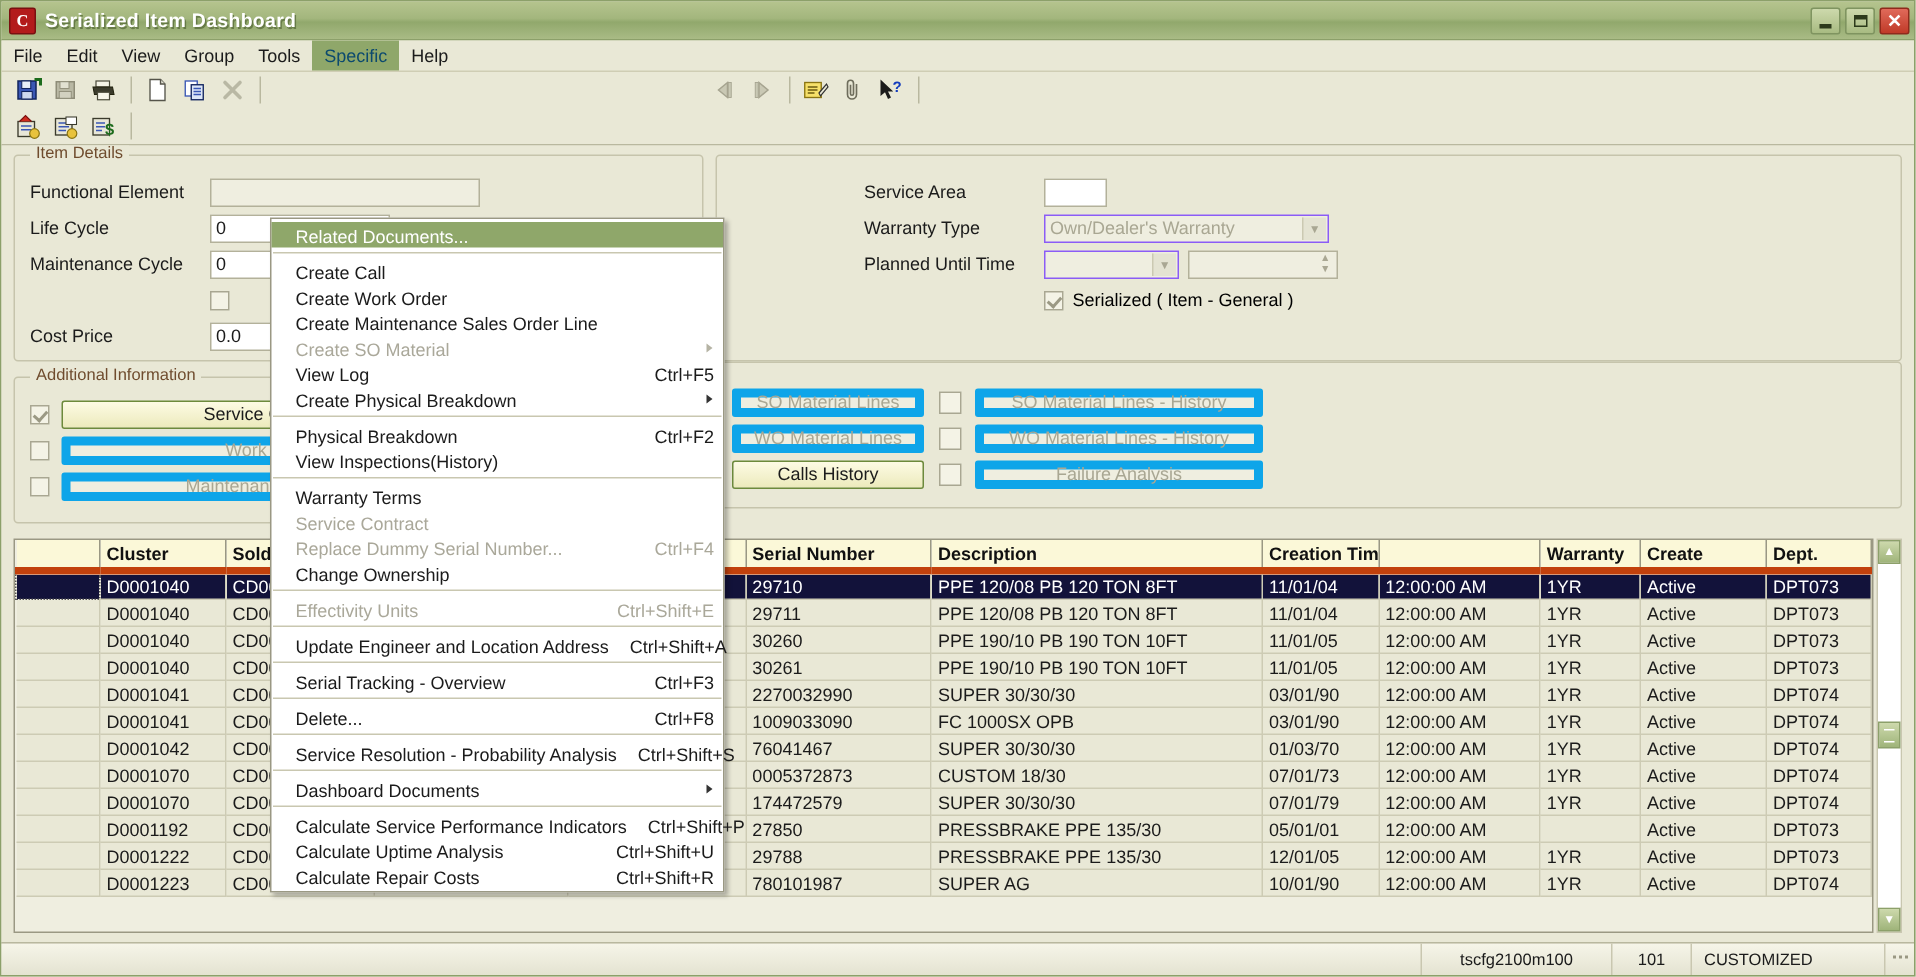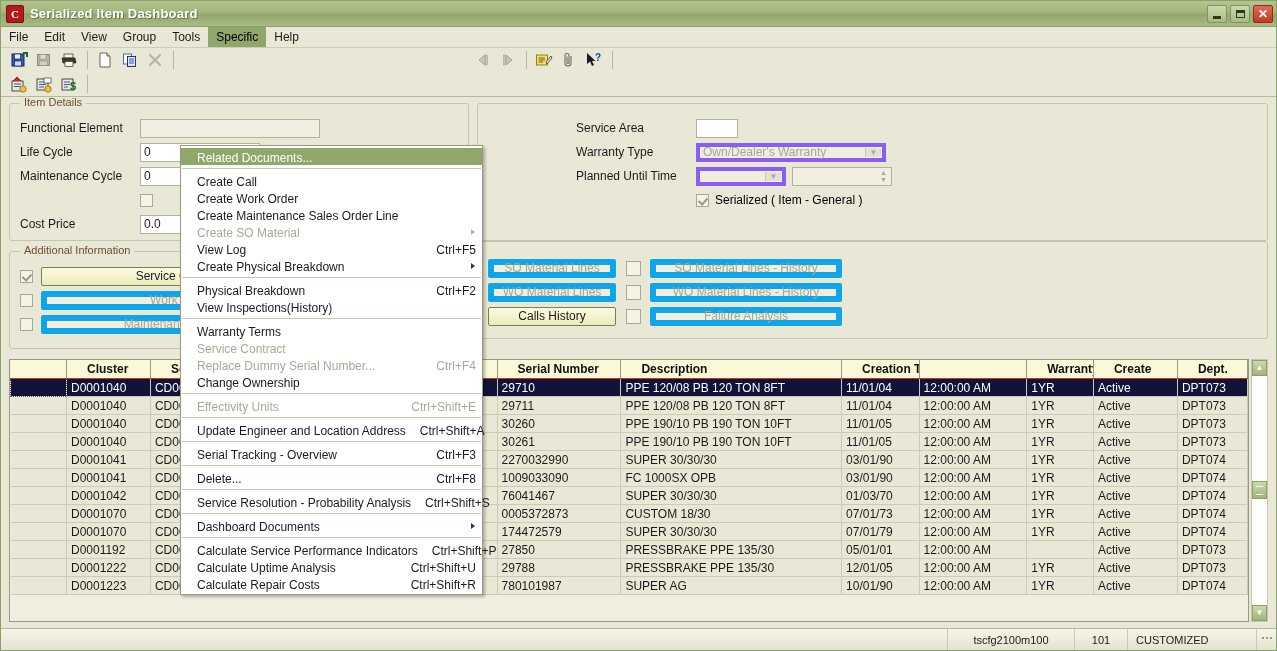"Specific" .menu-item.active { color: #000000 -> #0c4a6e }
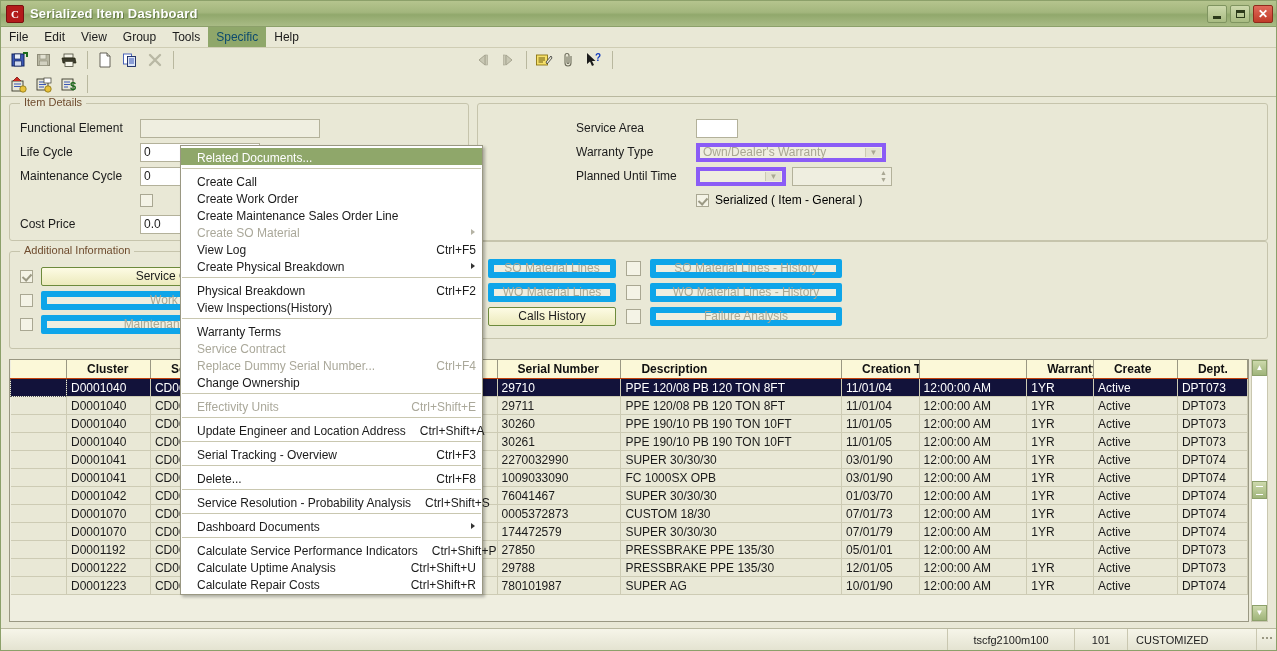"Own/Dealer's Warranty" .sel { border: 4px solid #8b5cf6 -> 1px solid #8b5cf6 }
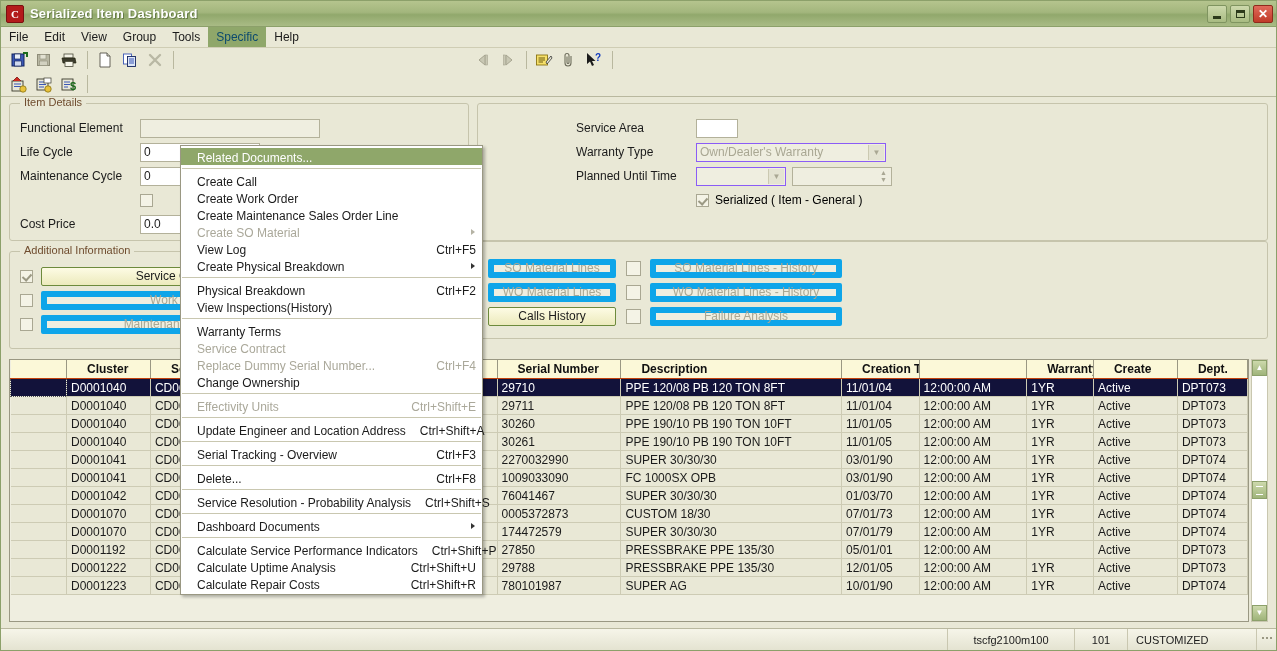"Cluster" table.grid th { border-bottom: 1px solid #c2410c -> 5px solid #c2410c; padding: 2px 20px -> 2px 4px }
